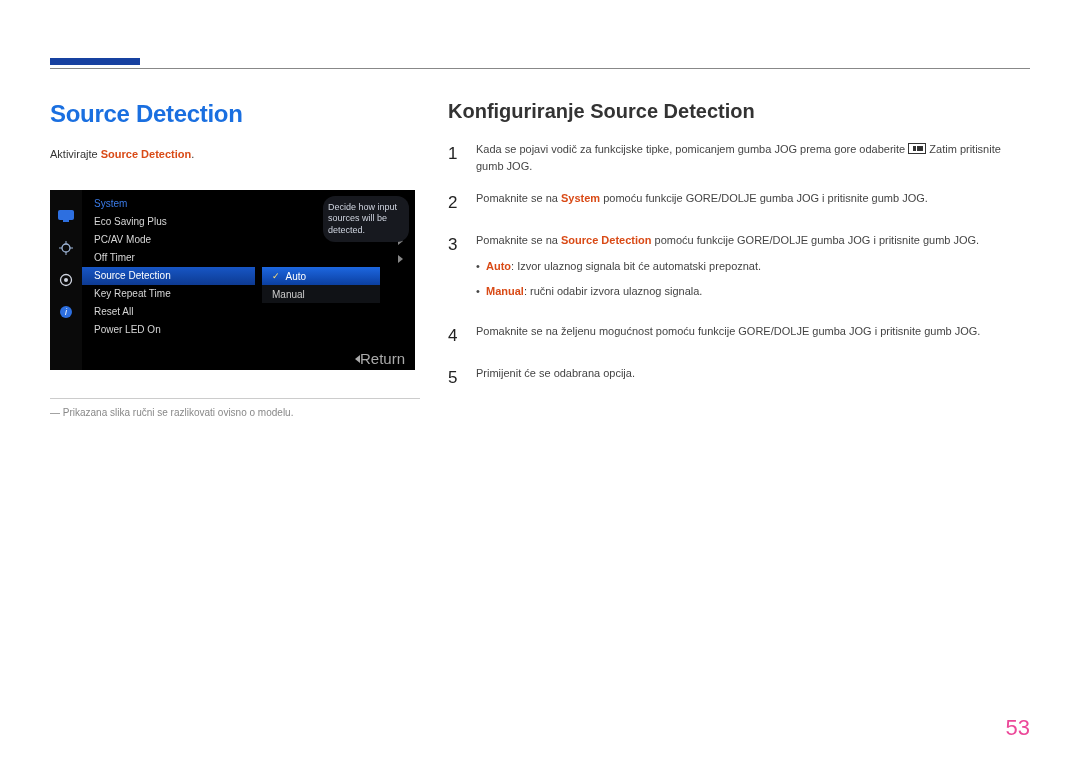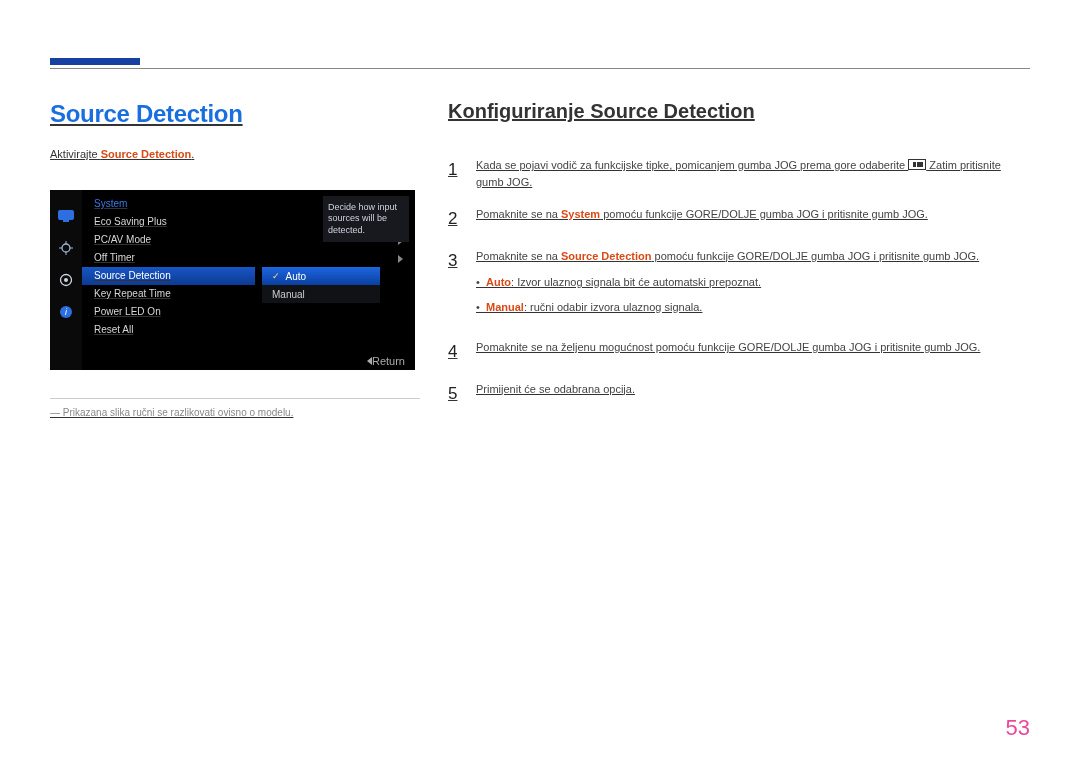"Source Detection" .columns { text-decoration: underline -> none }
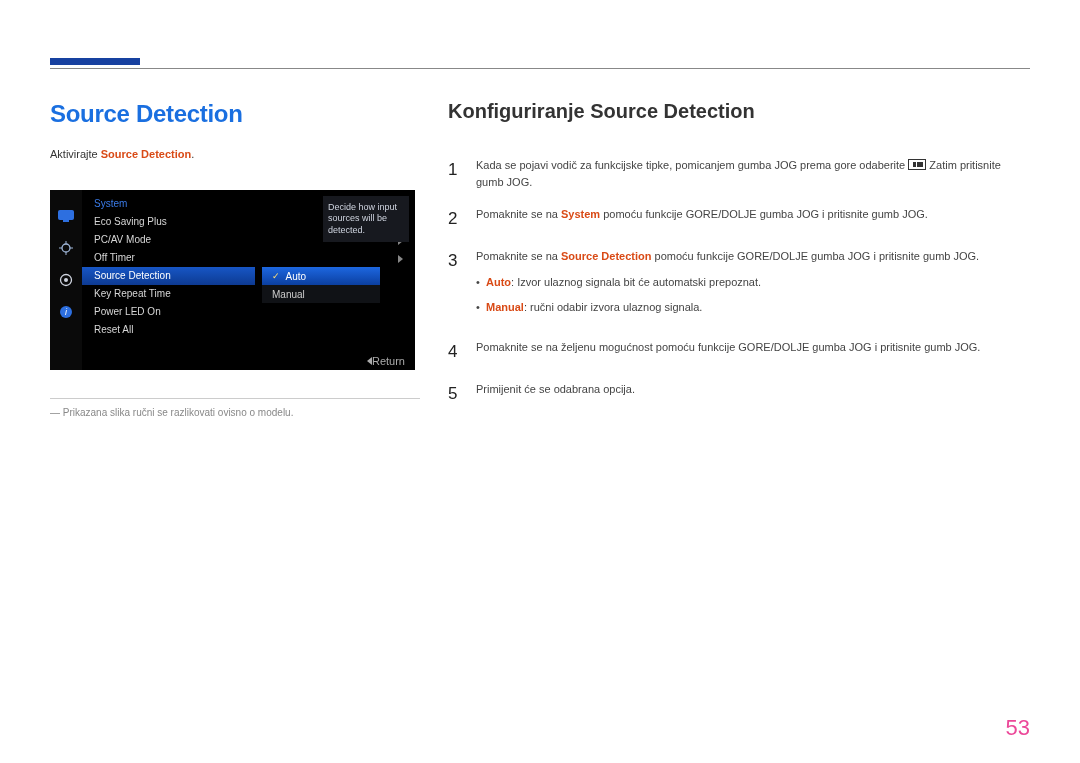"Konfiguriranje Source Detection" .section-title { margin-bottom: 34px -> 18px }
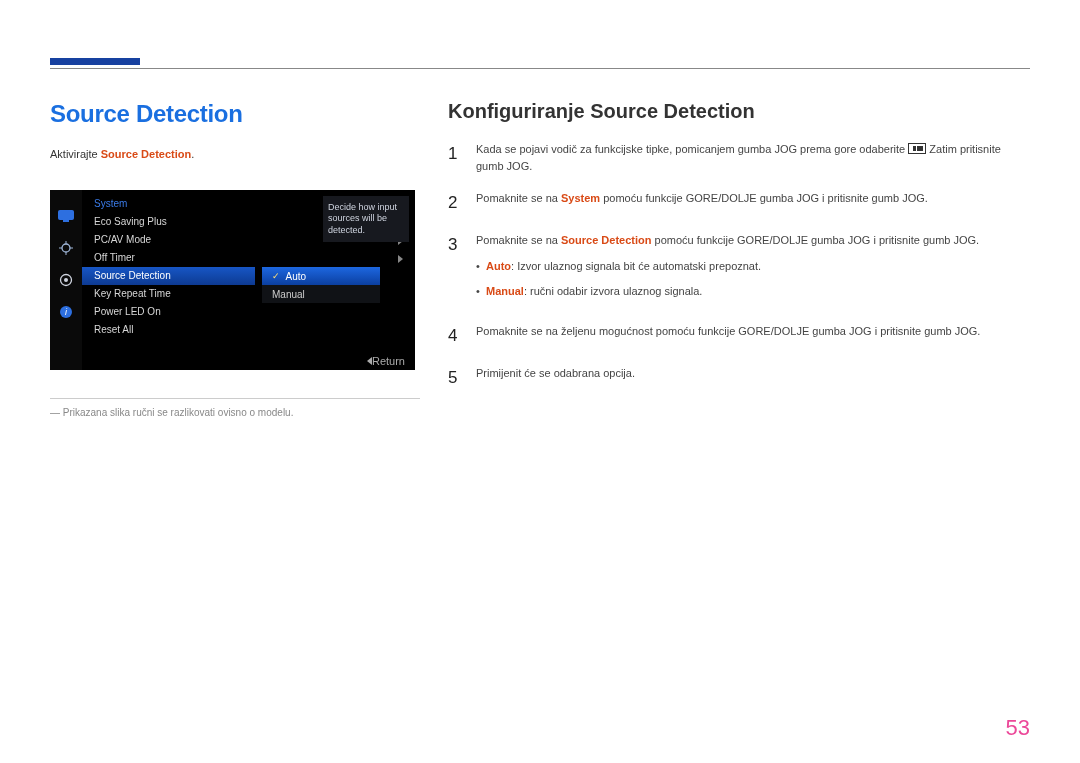"Decide how input sources will" .osd-desc { border-radius: 0 -> 12px }
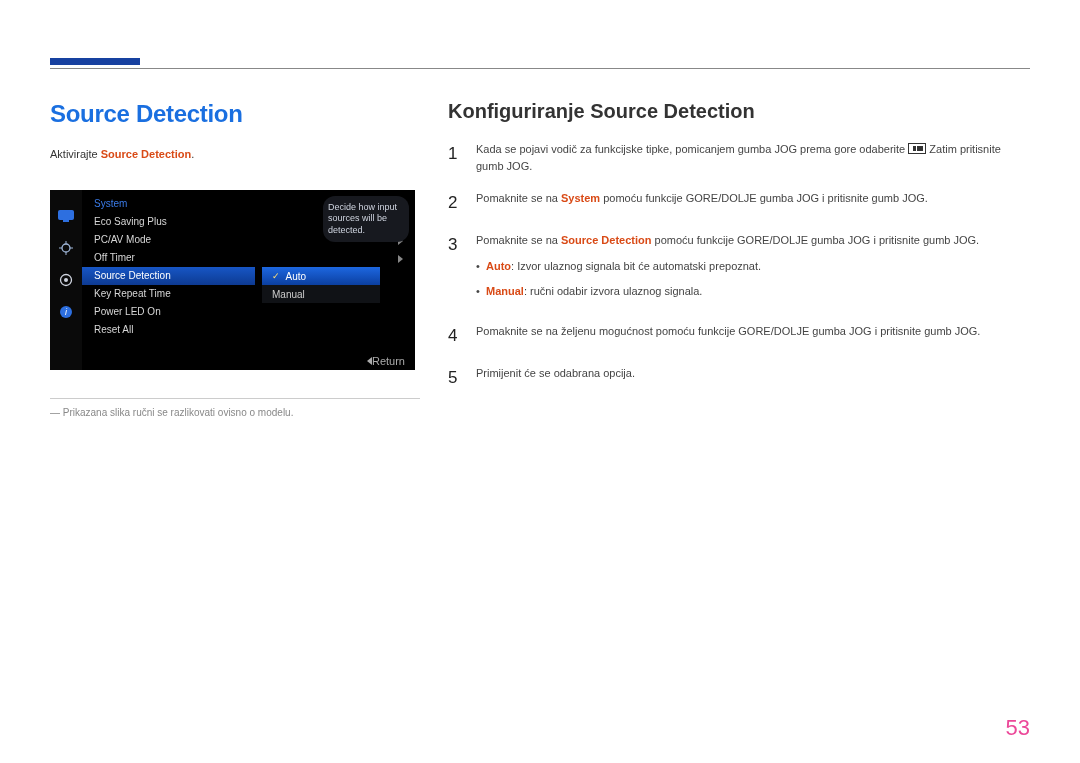"Power LED On" div.osd-row { order: before "Reset All" -> after "Reset All" }
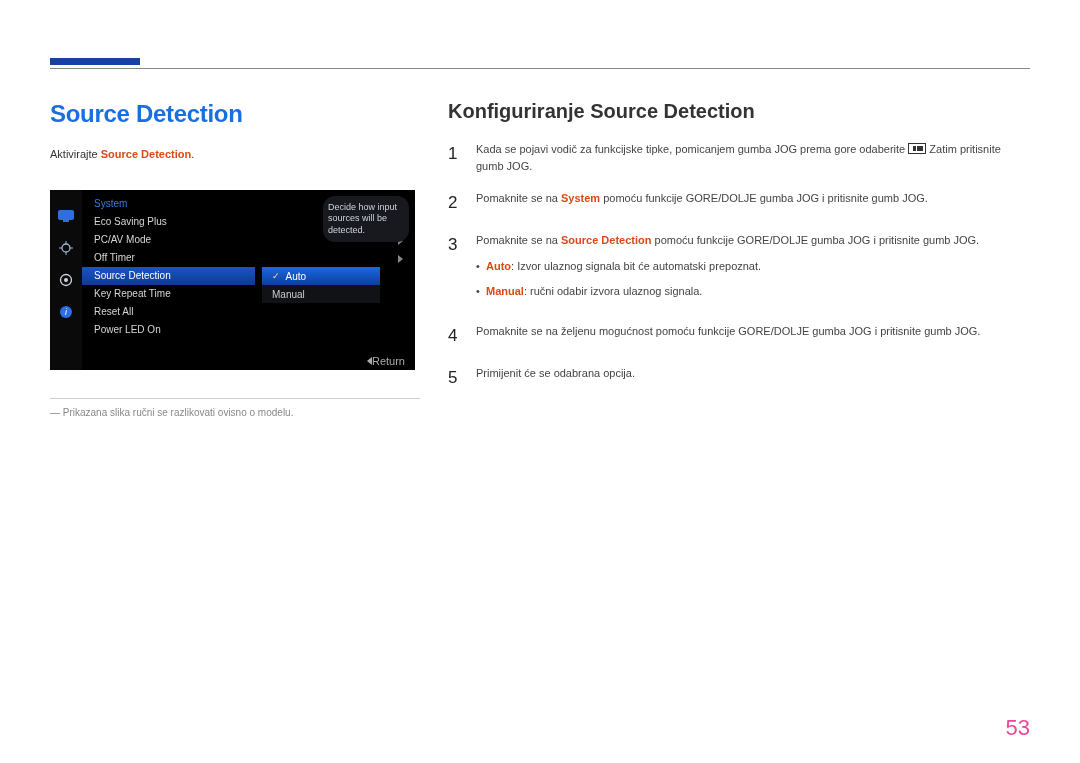"Return" .osd-footer { font-size: 11px -> 15px }
